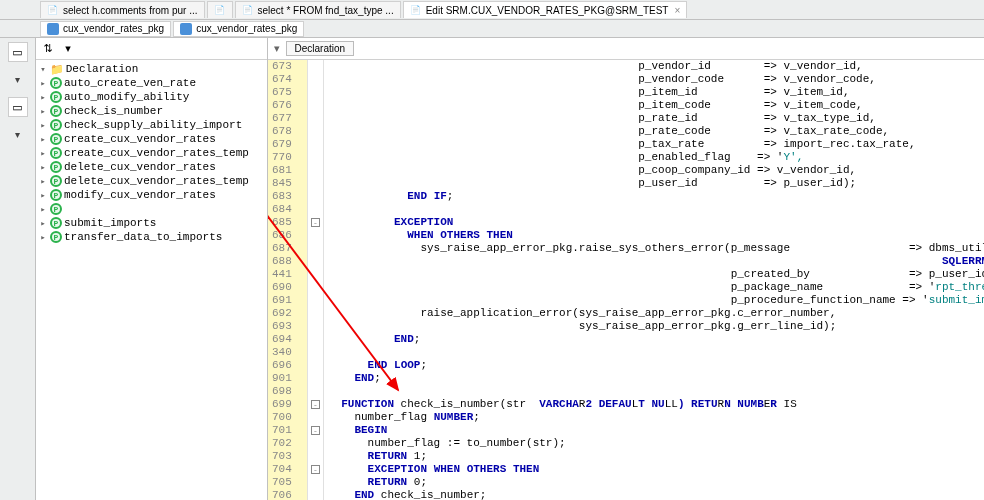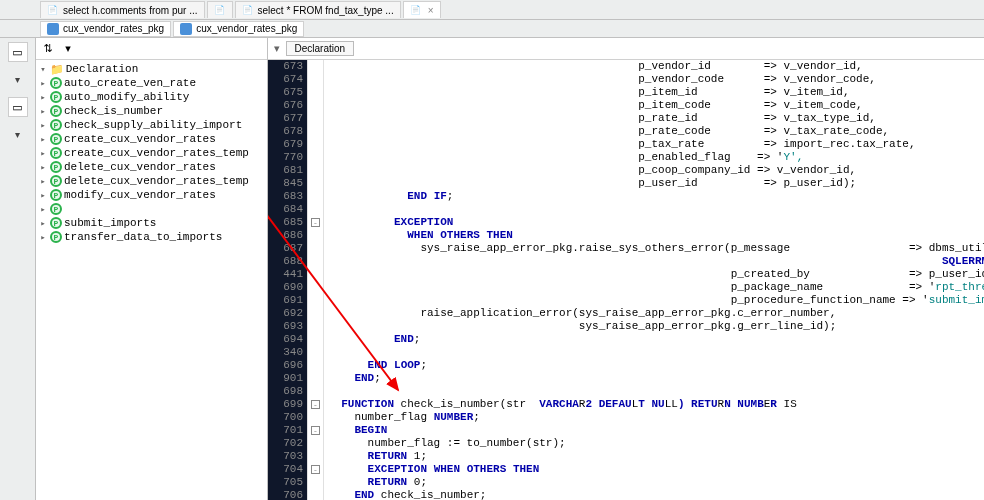"Edit SRM.CUX_VENDOR_RATES_PKG@SRM_TEST" span { html: none -> <span>Edit SRM.CUX_VENDOR_RATES_PKG@SRM_TEST</span> }
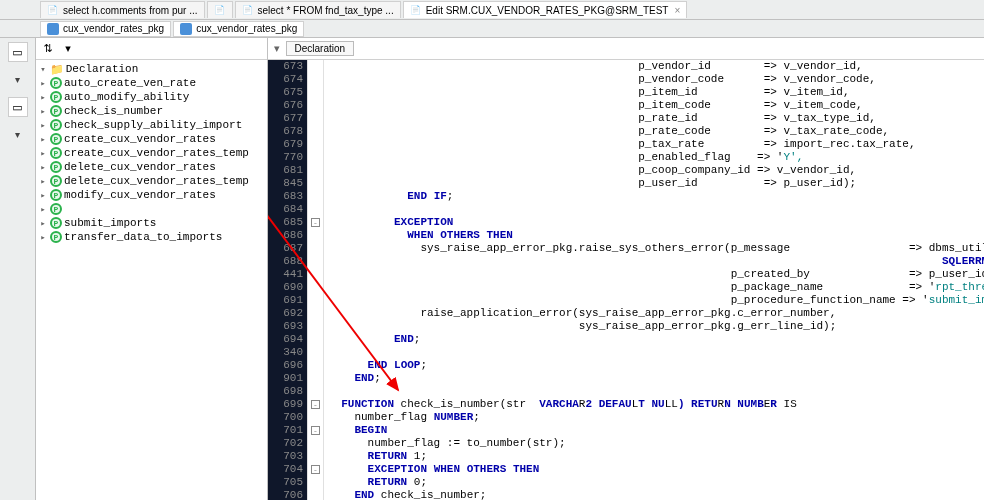"673" .line-col { background: #0f172a -> #fef9c3; text-align: right -> left }
